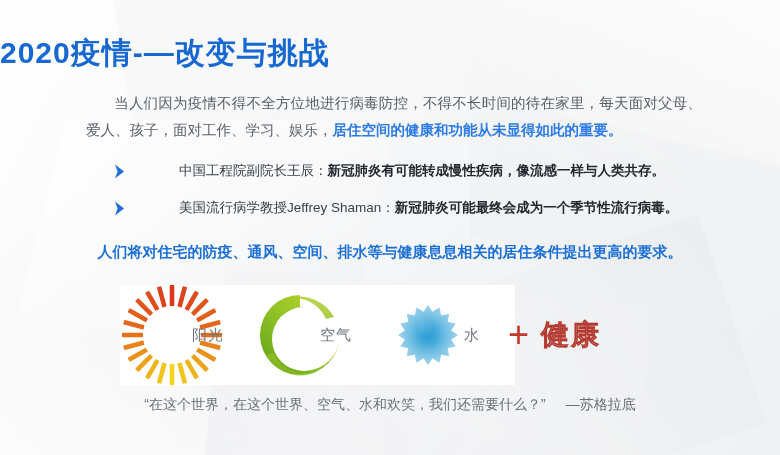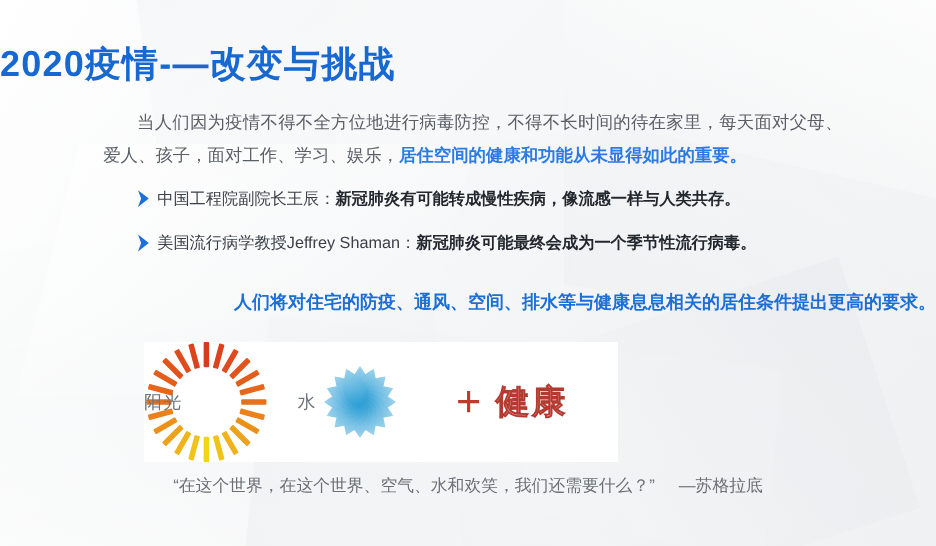"中国工程院副院长王辰：新冠肺炎有可能转成慢性疾病，像流感一样与人类共存。" .bullet { align-items: none -> center; gap: none -> 48px }
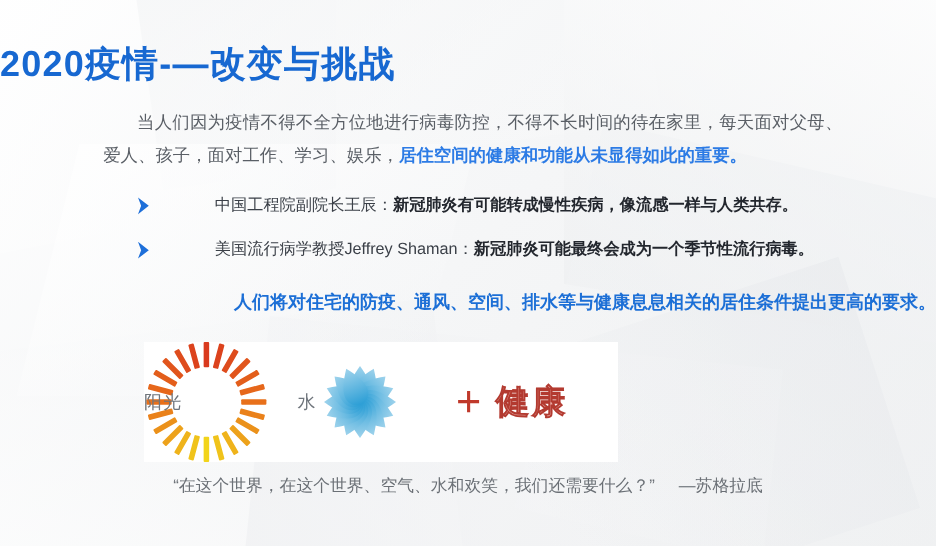"人们将对住宅的防疫、通风、空间、排水等与健康息息相关的居住条件提出更高的要求。" #emph { text-align: right -> center }
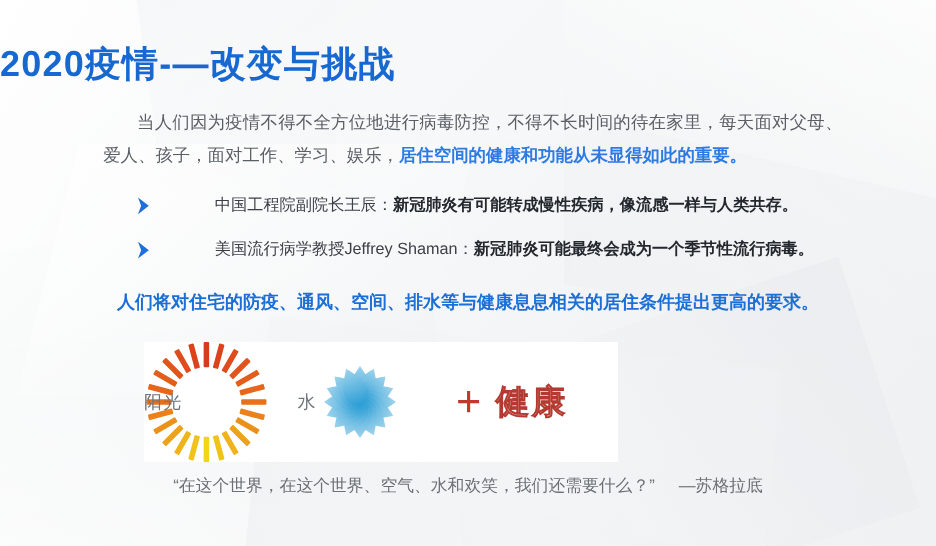"阳光" .iconwrap { justify-content: flex-start -> flex-end }
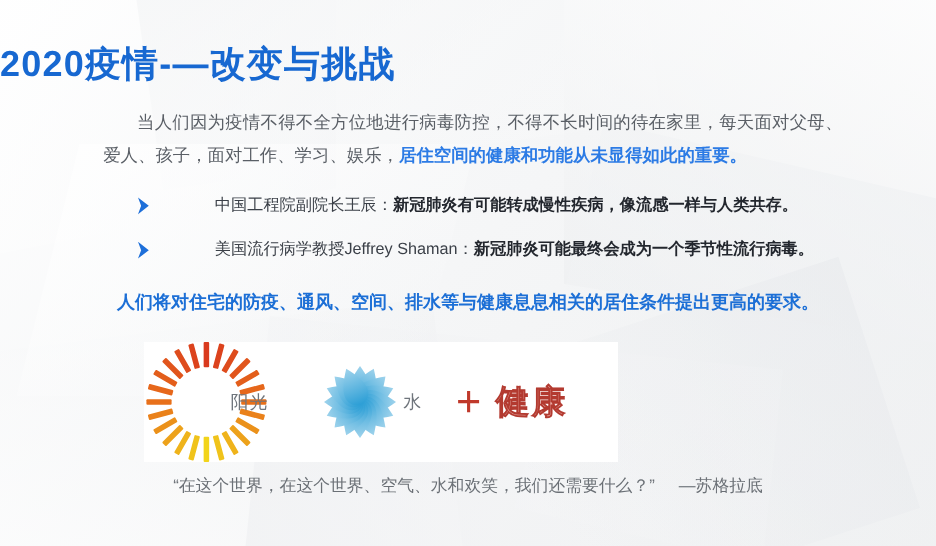"空气" div.iconwrap { html: none -> <div> <svg> <defs> <linearGradient> <stop></stop> <stop></stop> <stop></stop> </linearGradient> <linearGradient> <stop></stop> <stop></stop> </linearGradient> </defs> <path></path> <path></path> <path></path> </svg> <span>空气</span> </div> }
